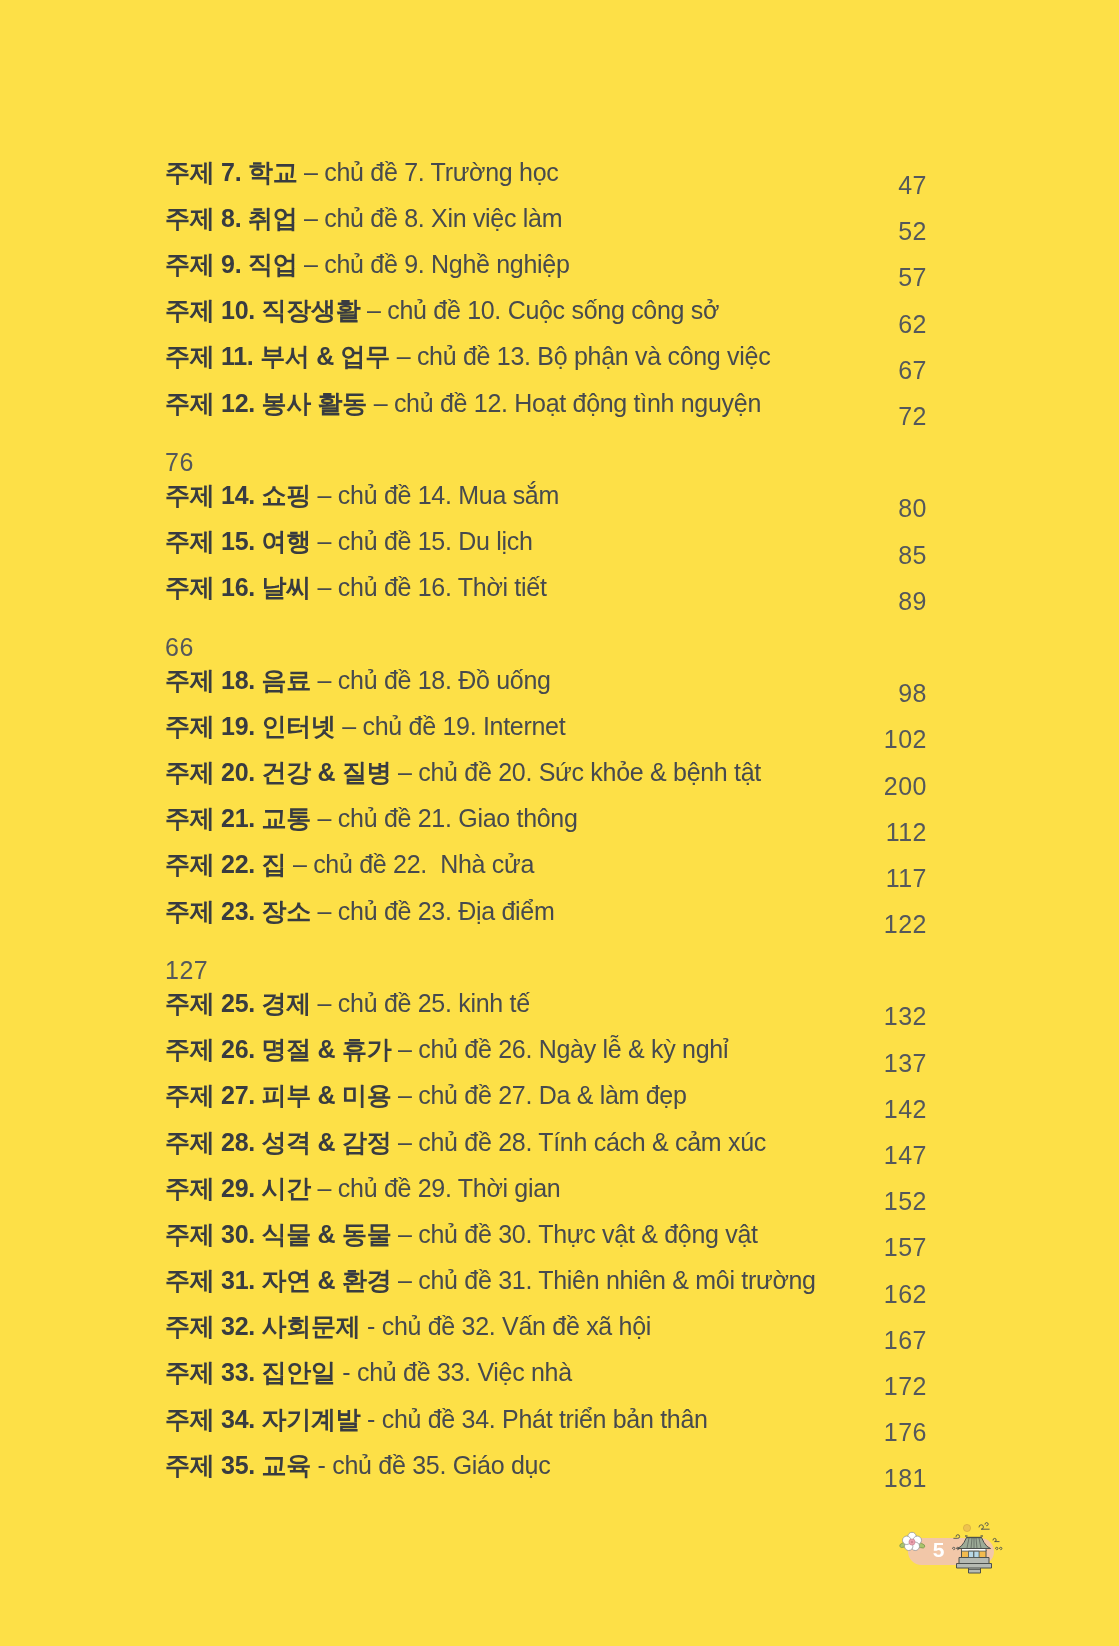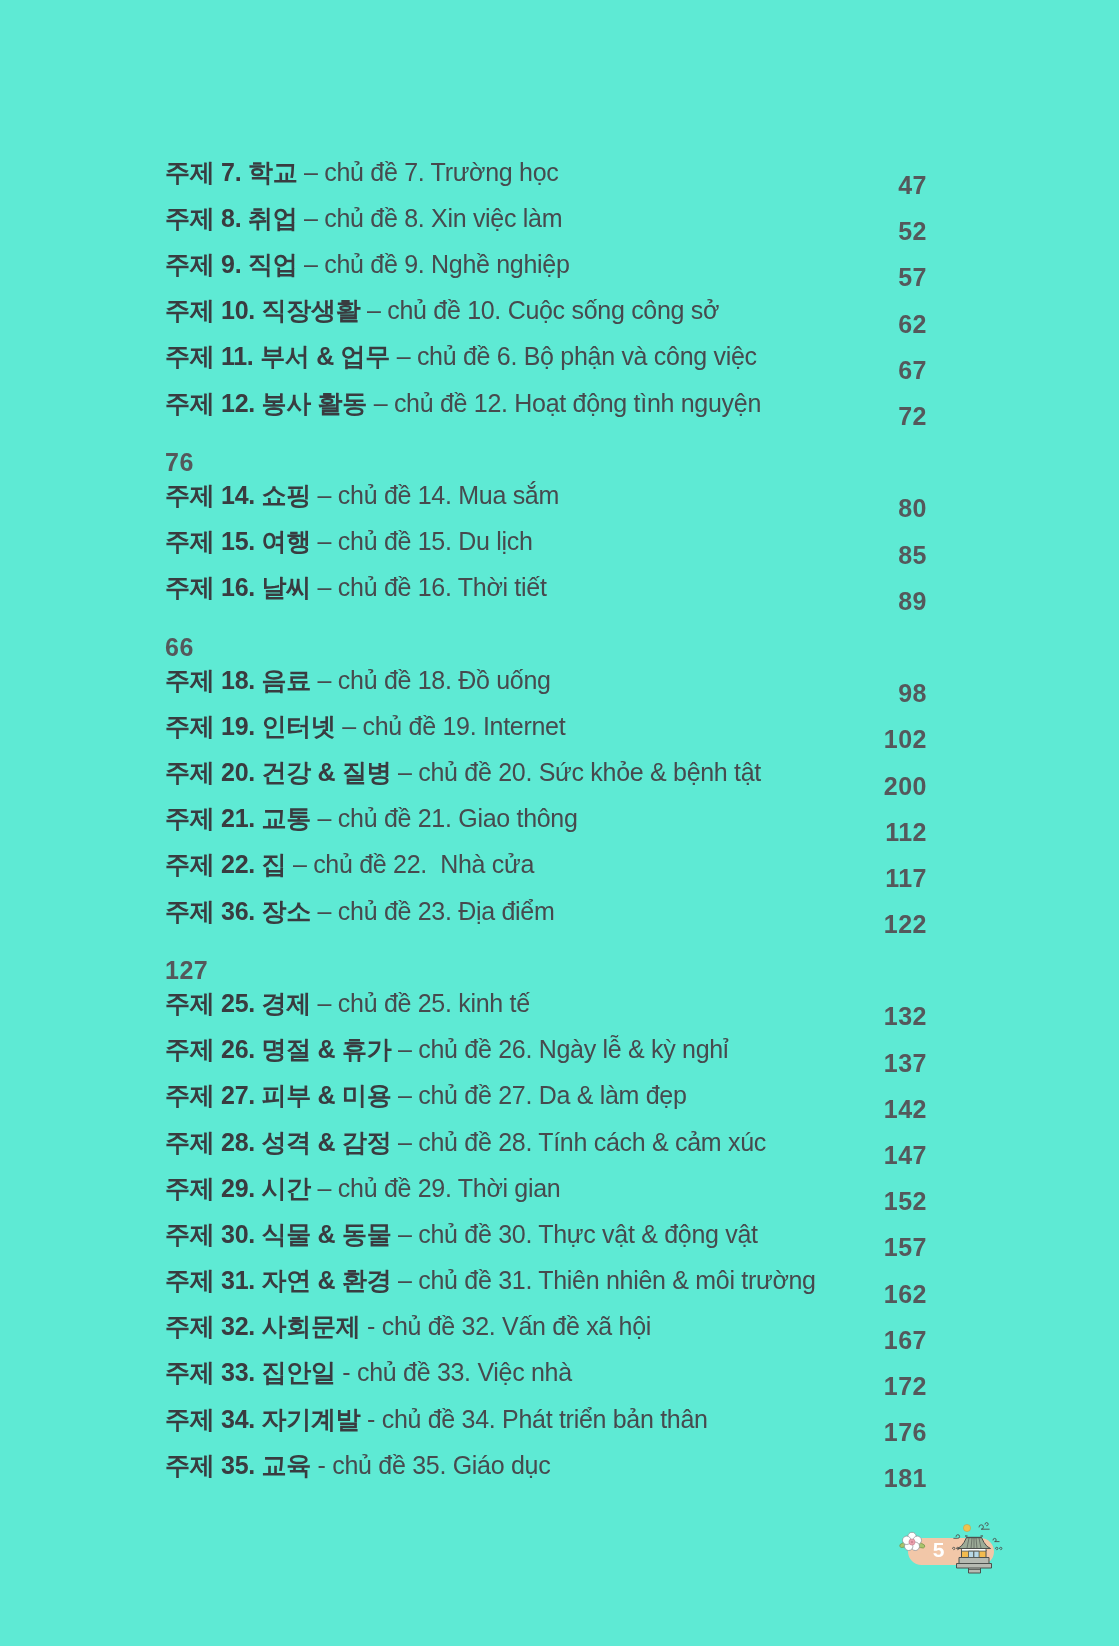"주제 7. 학교 – chủ" .page { background: #5eead4 -> #fde047 }
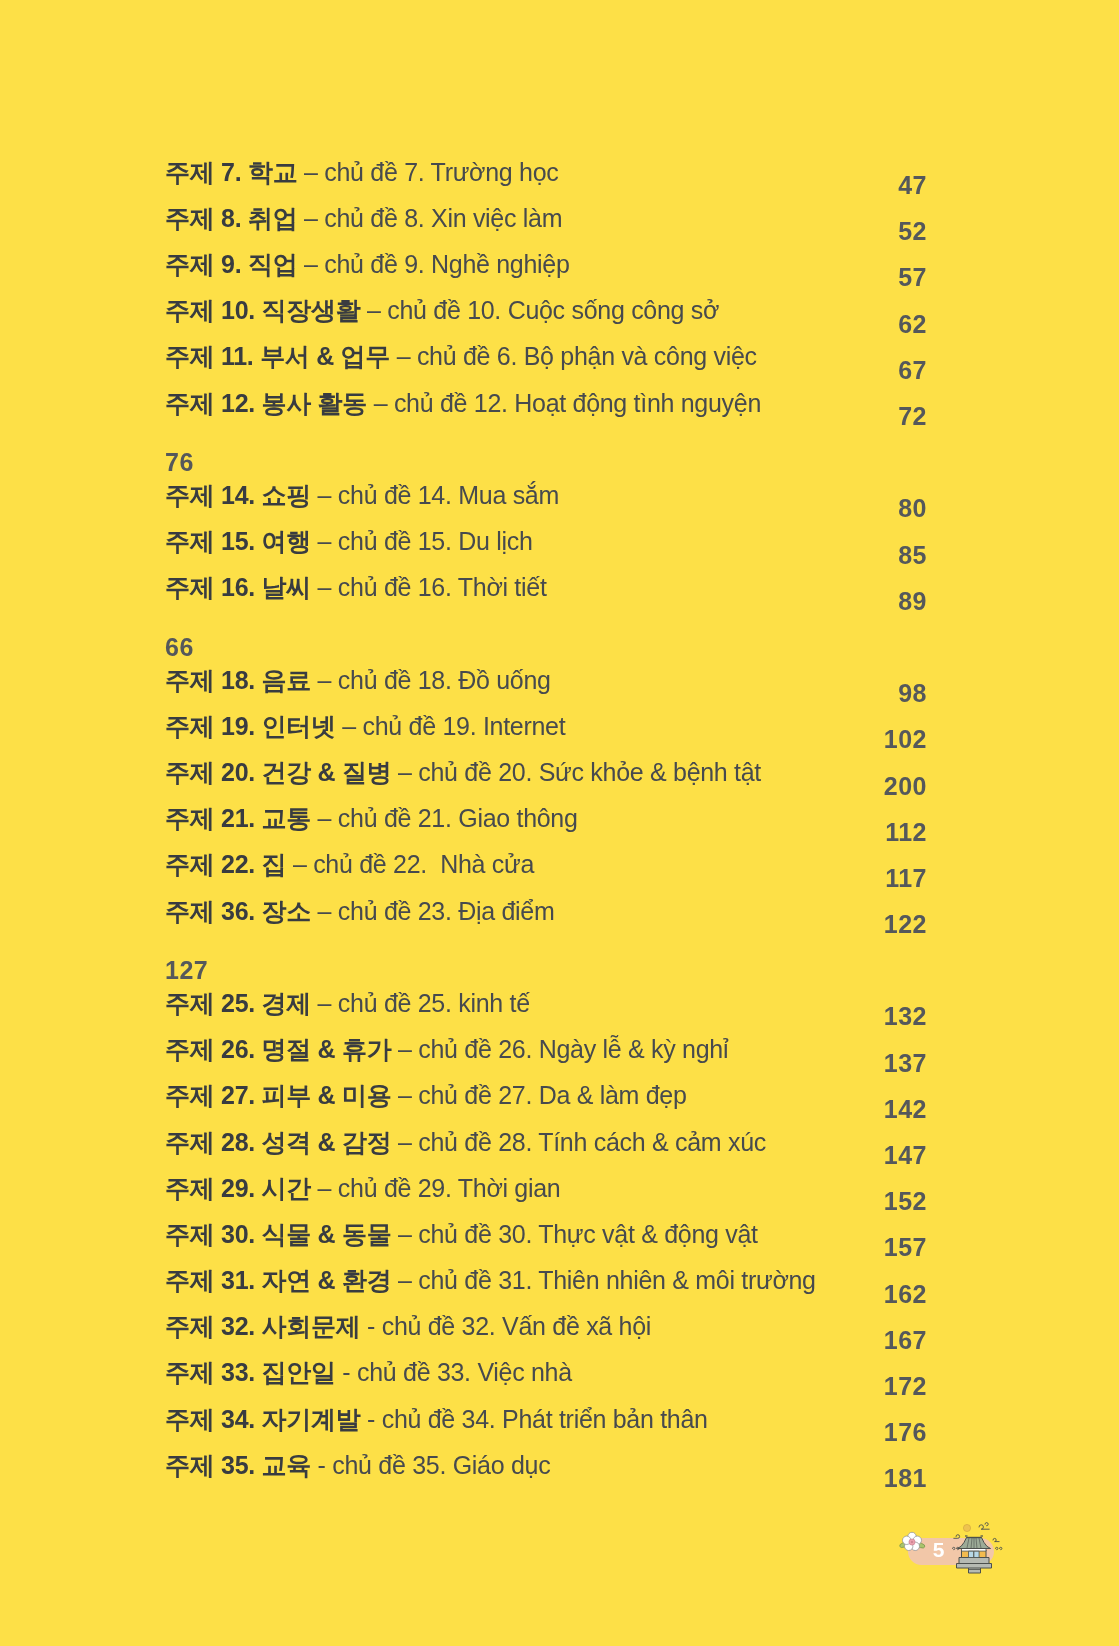"47" .toc-page { font-weight: 700 -> 400 }
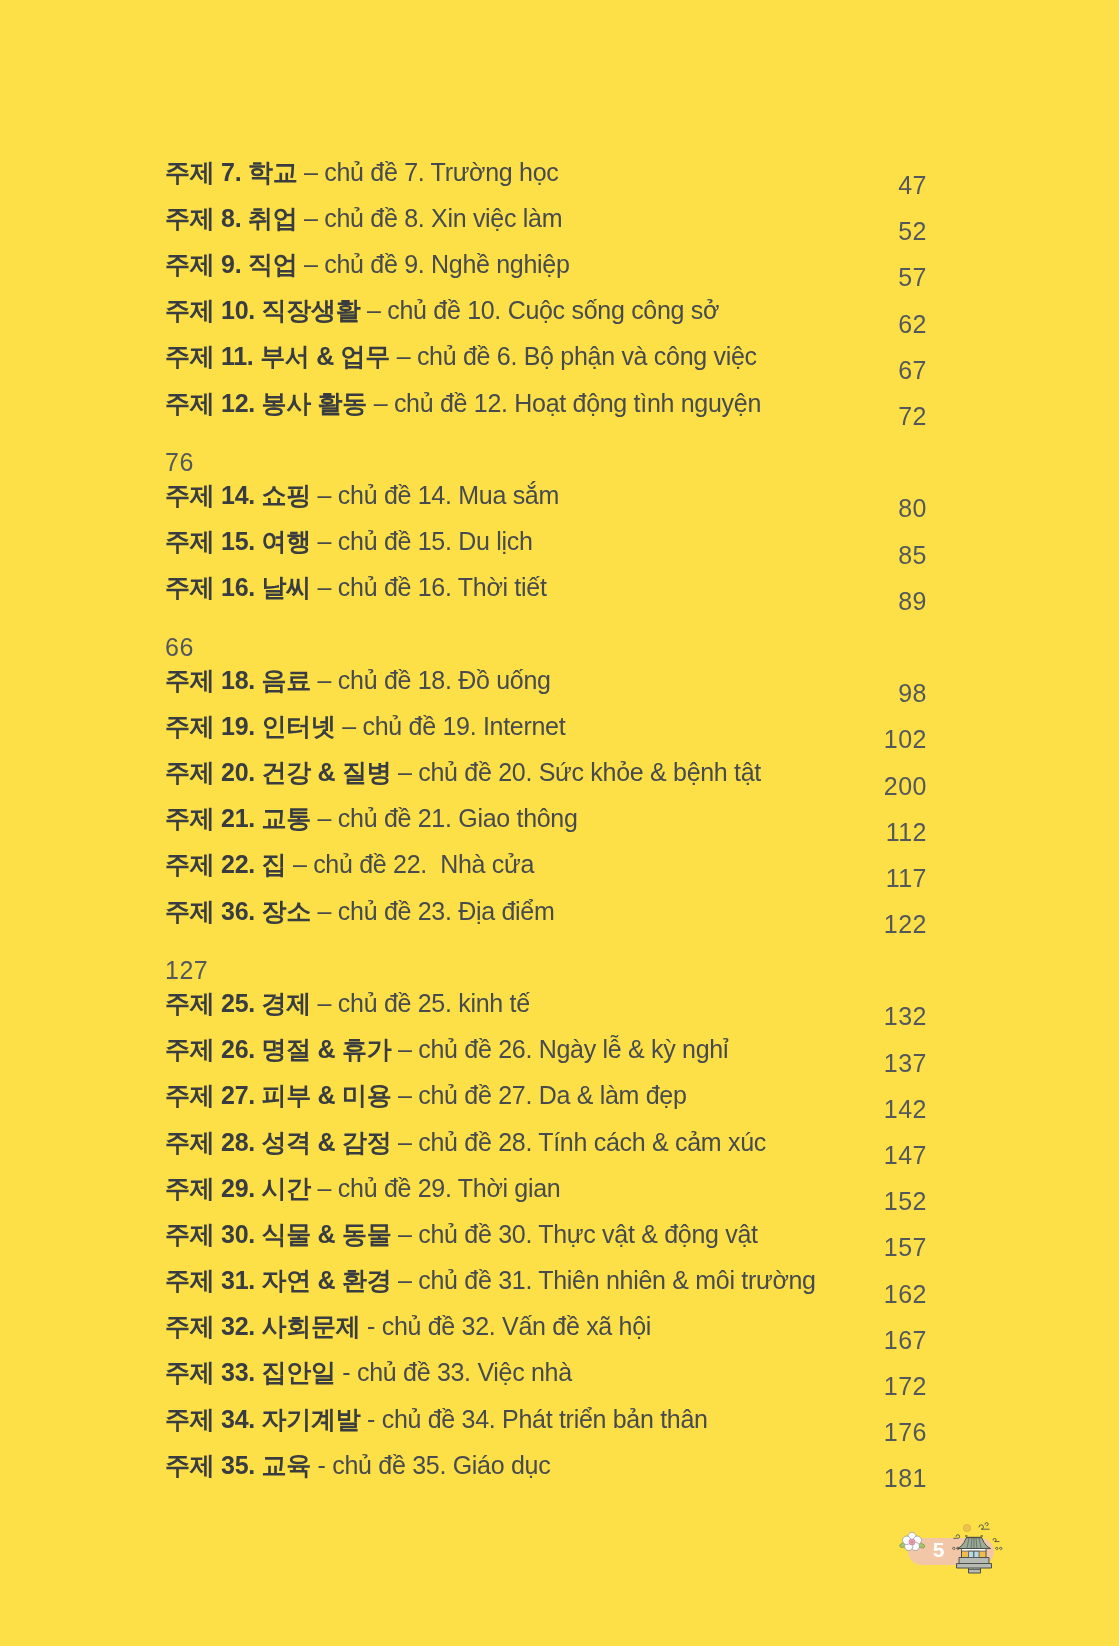"– chủ đề 6. Bộ" span.vi { text: 6 -> 13 }
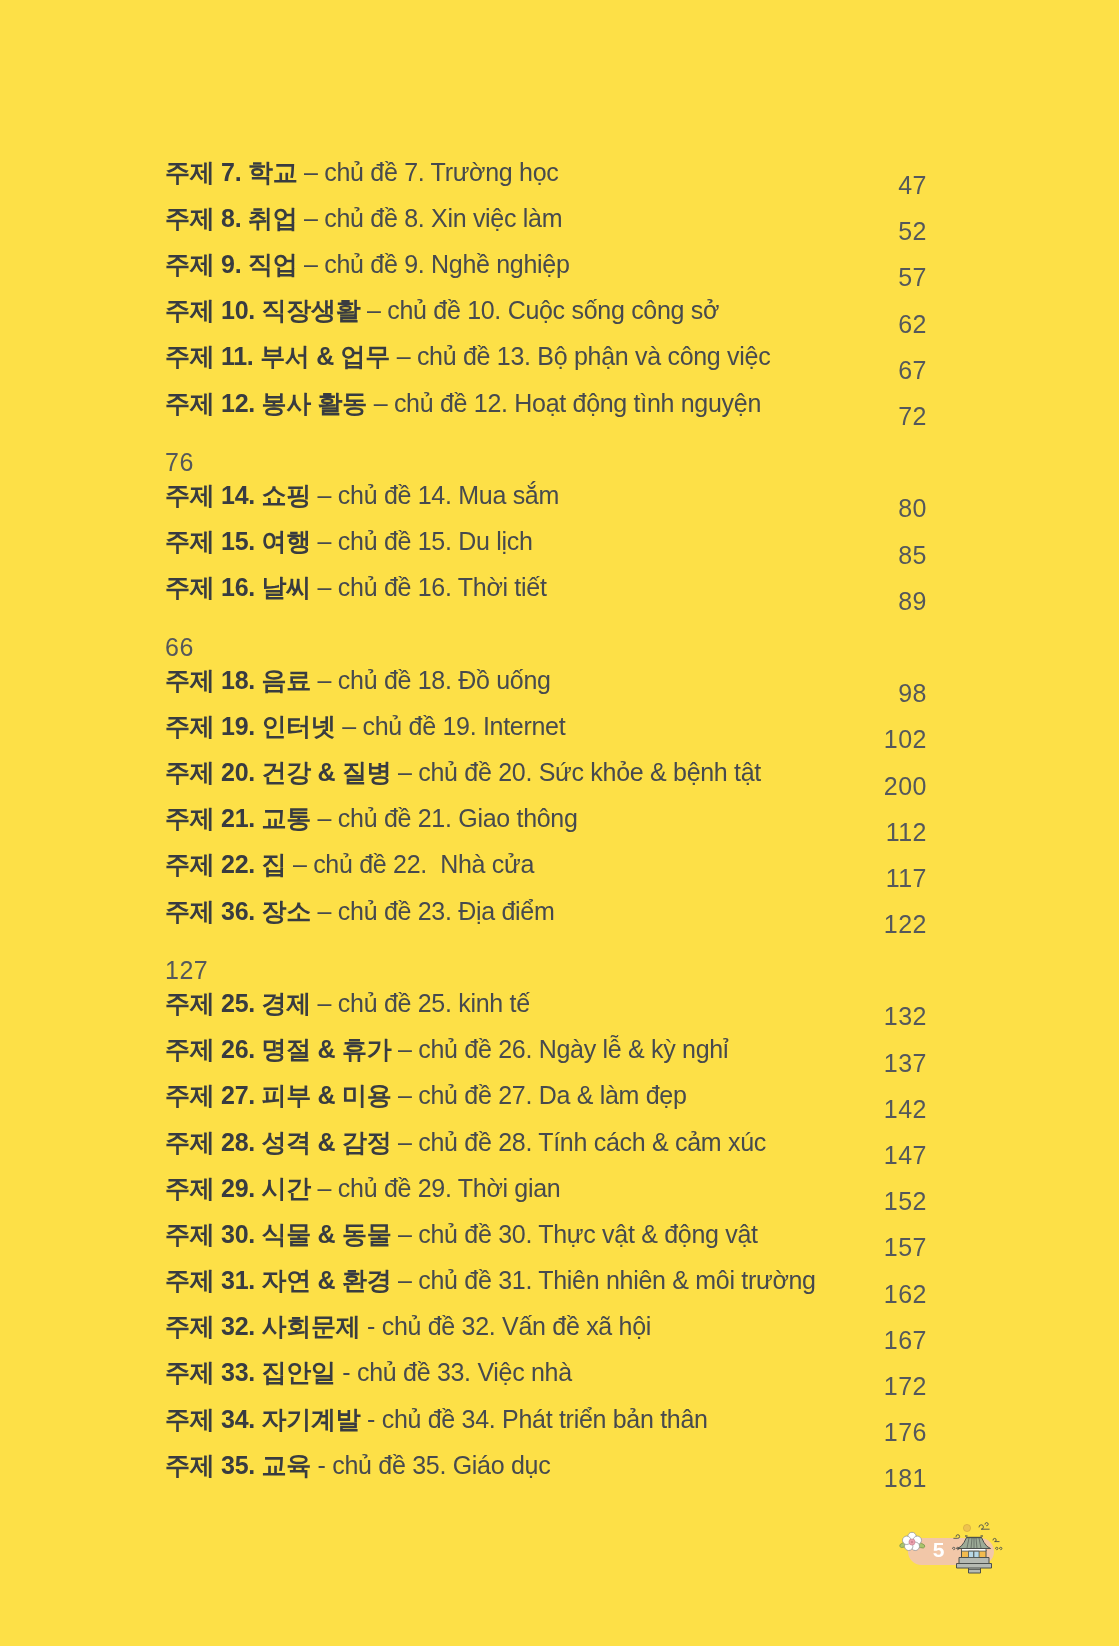"주제 36. 장소" span.ko { text: 36 -> 23 }
